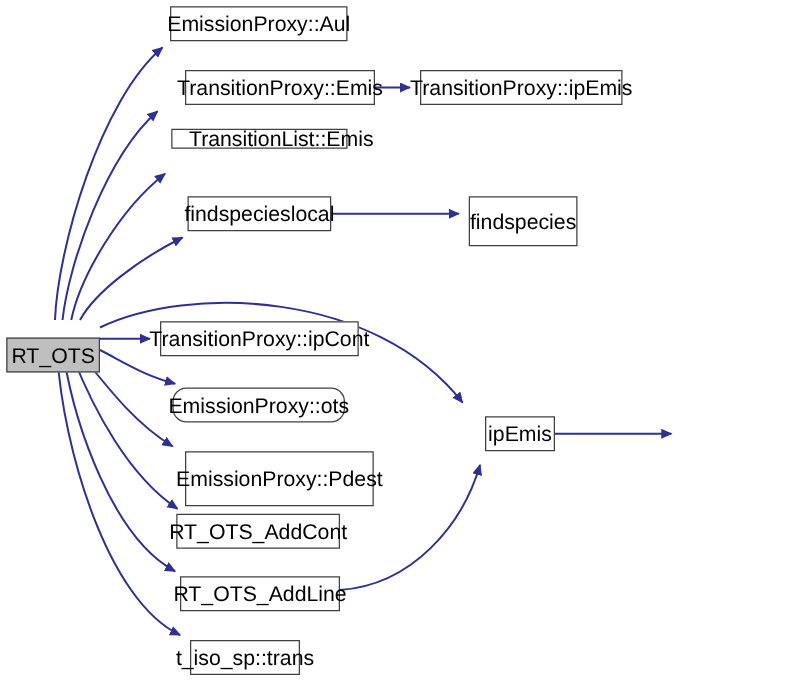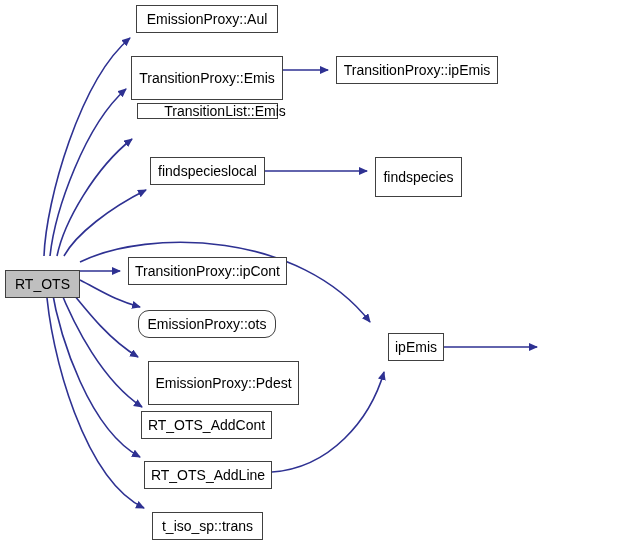"EmissionProxy::Aul" .node { font-size: 14px -> 17px }
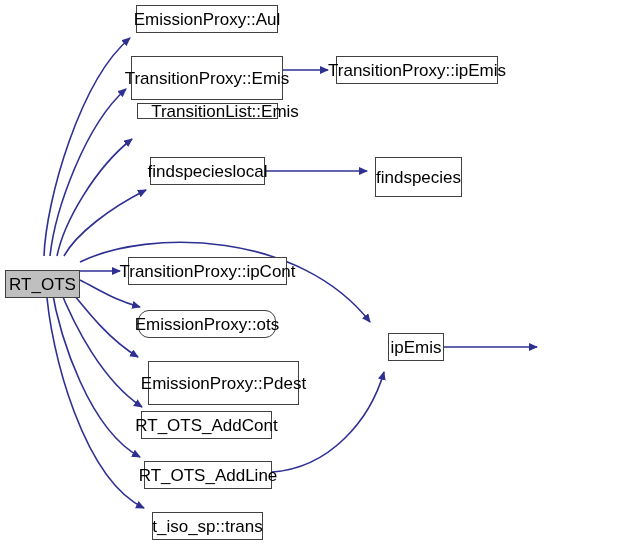"TransitionProxy::Emis" div.node { height: 44px -> 28px; left: 131px -> 148px }
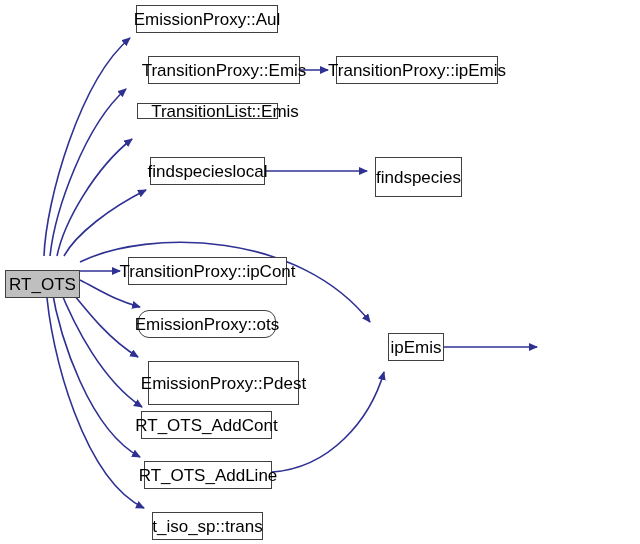"t_iso_sp::trans" div.node { width: 111px -> 88px }
